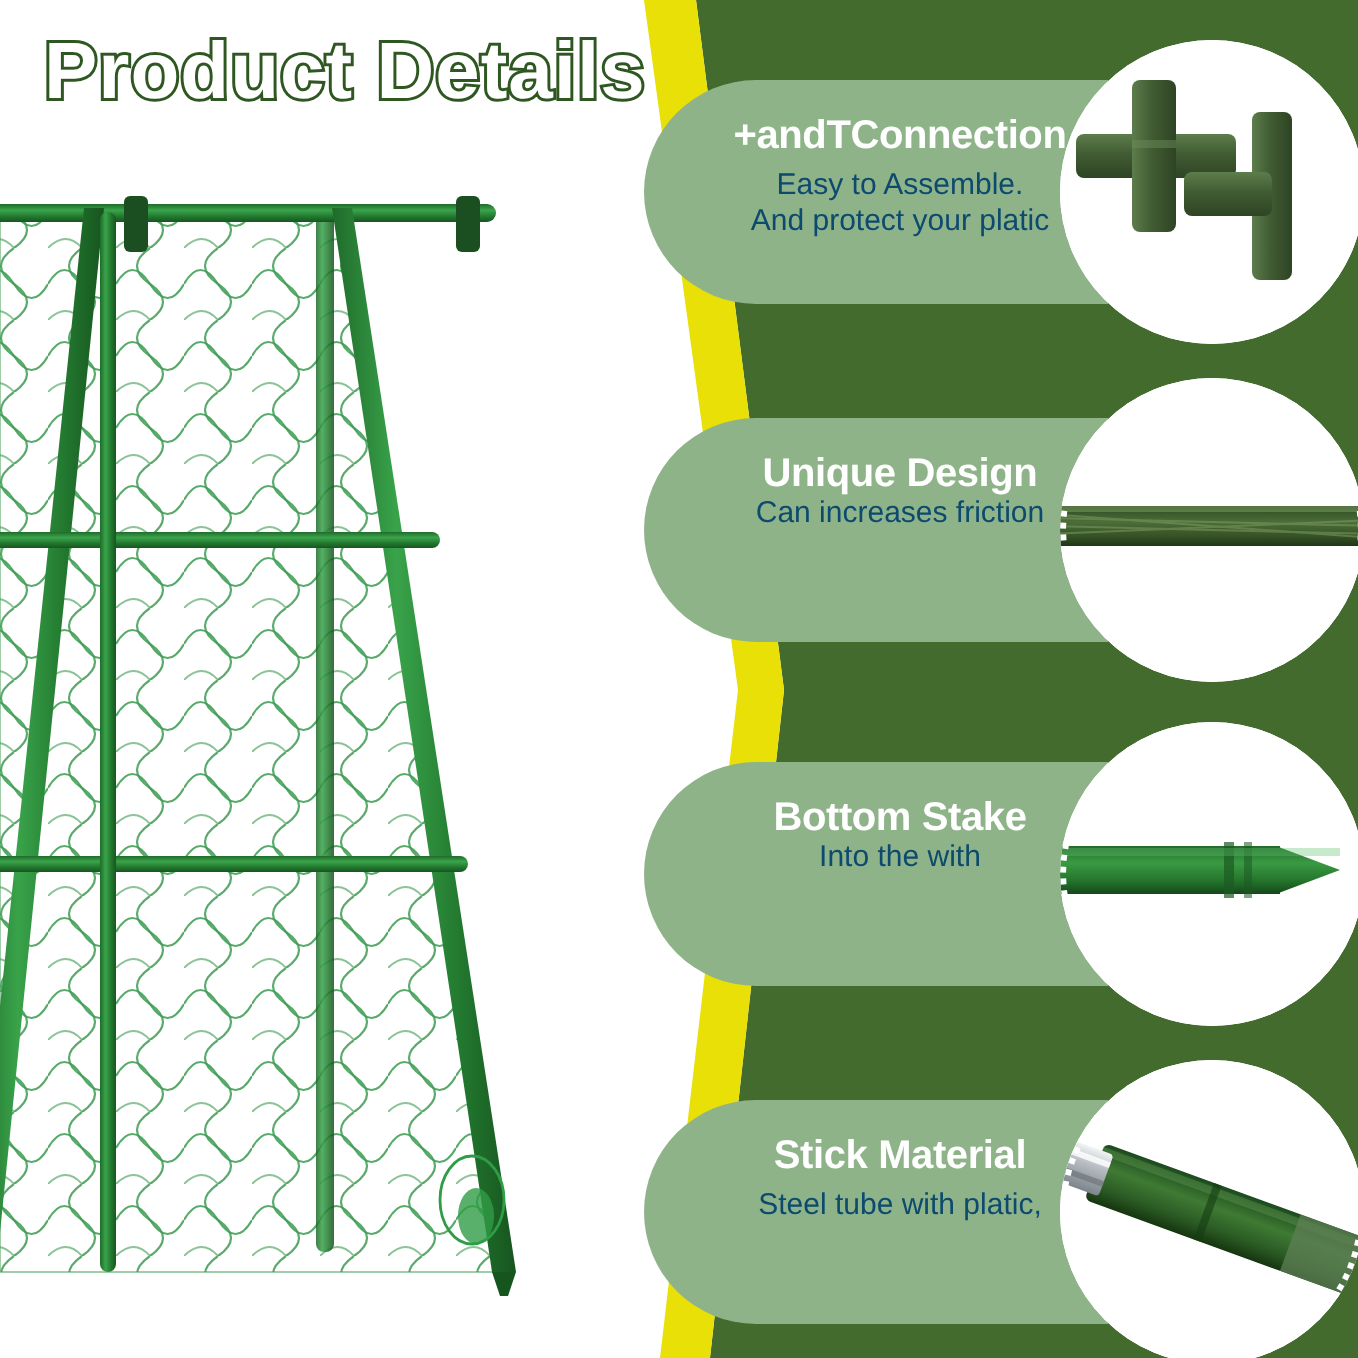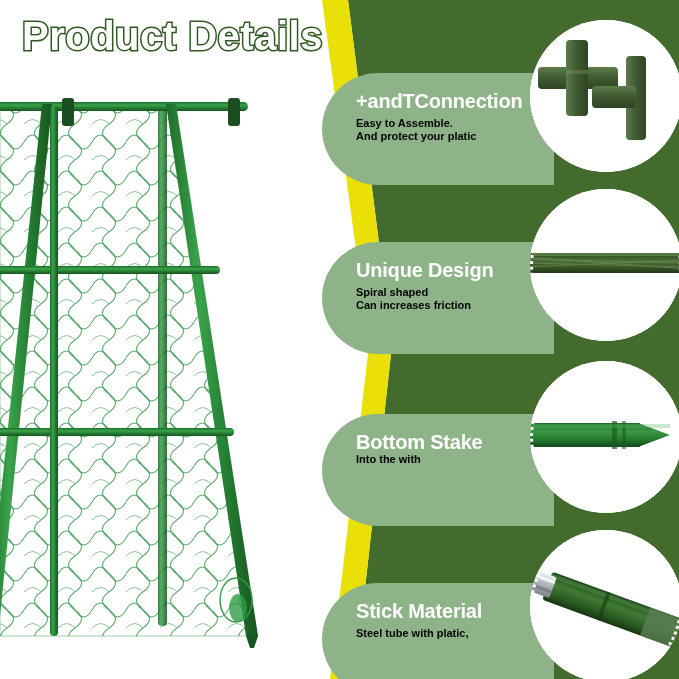"Product Details" #page { text-align: none -> center }
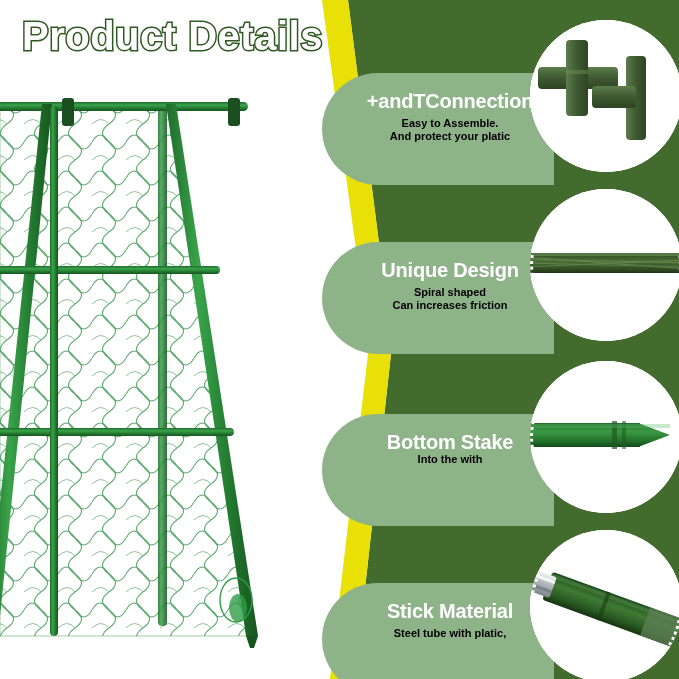"+andTConnection" .pill { margin-top: 33px -> none }
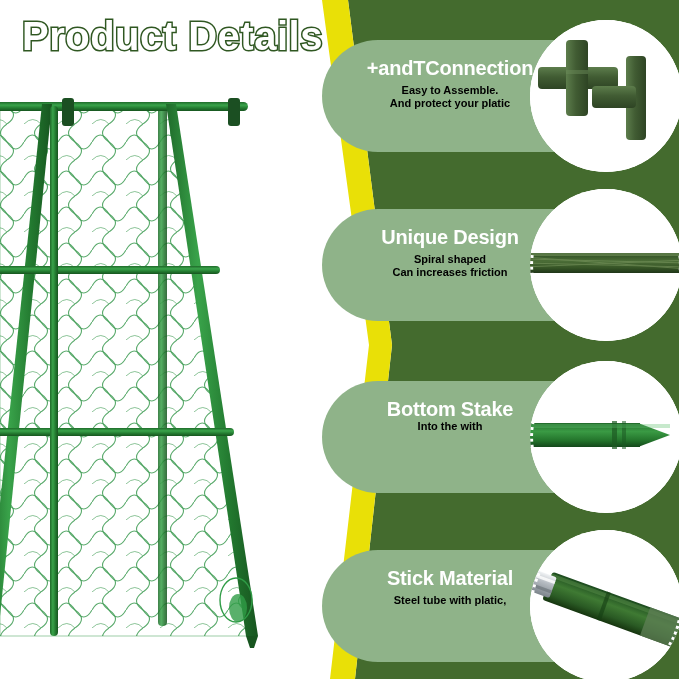"Easy to Assemble." .pill-sub { color: #000000 -> #0c4a6e; font-size: 11px -> 15px; font-weight: bold -> normal }
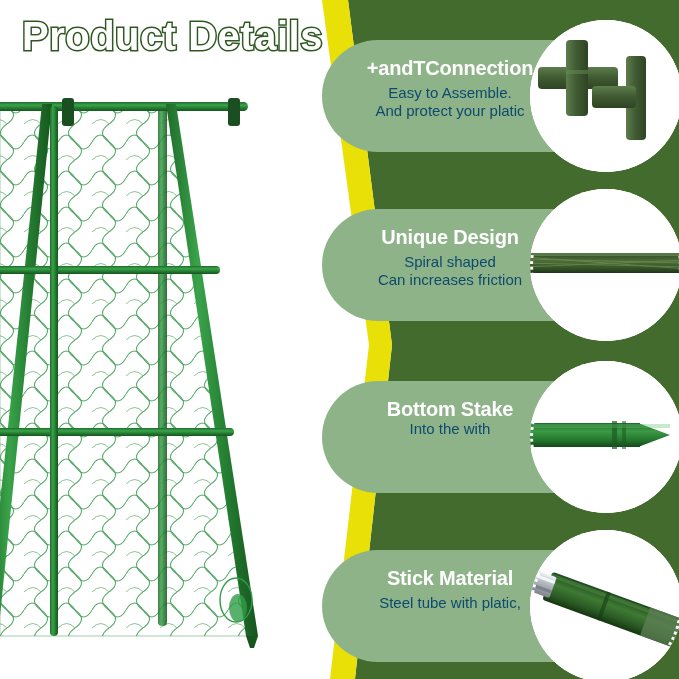"Spiral shaped" div.pill-sub { html: <div>Spiral shaped</div> -> none }
